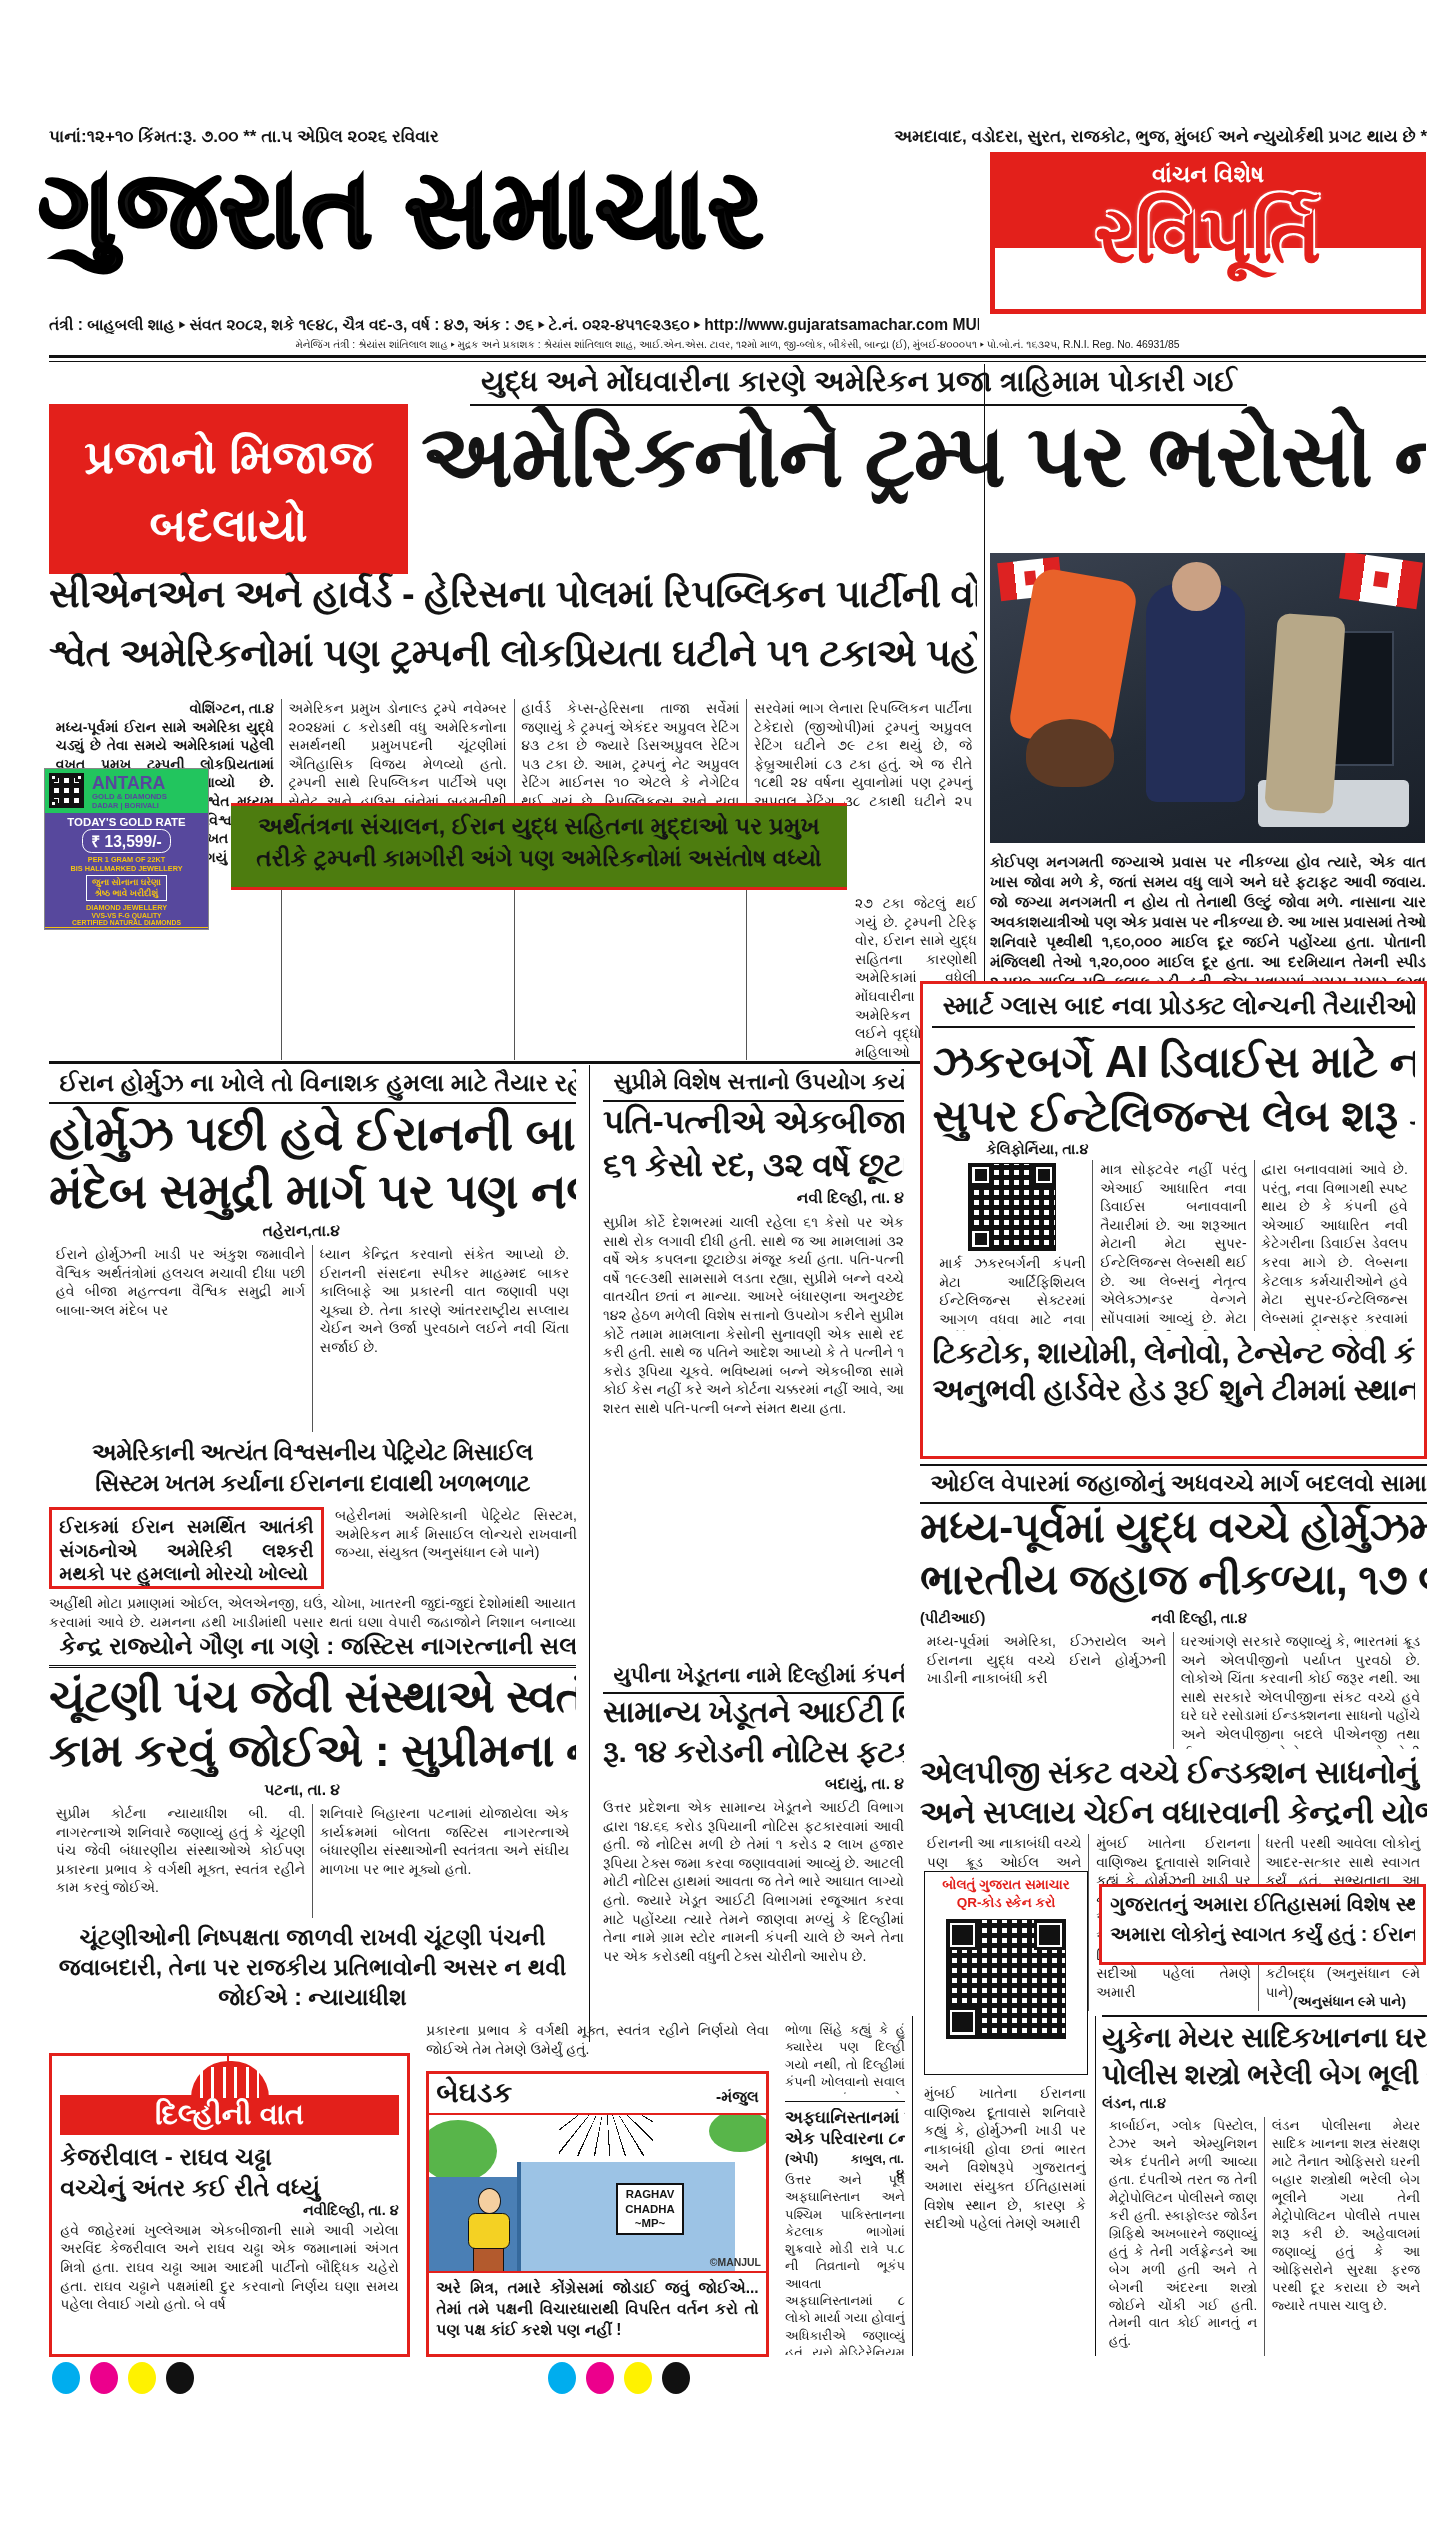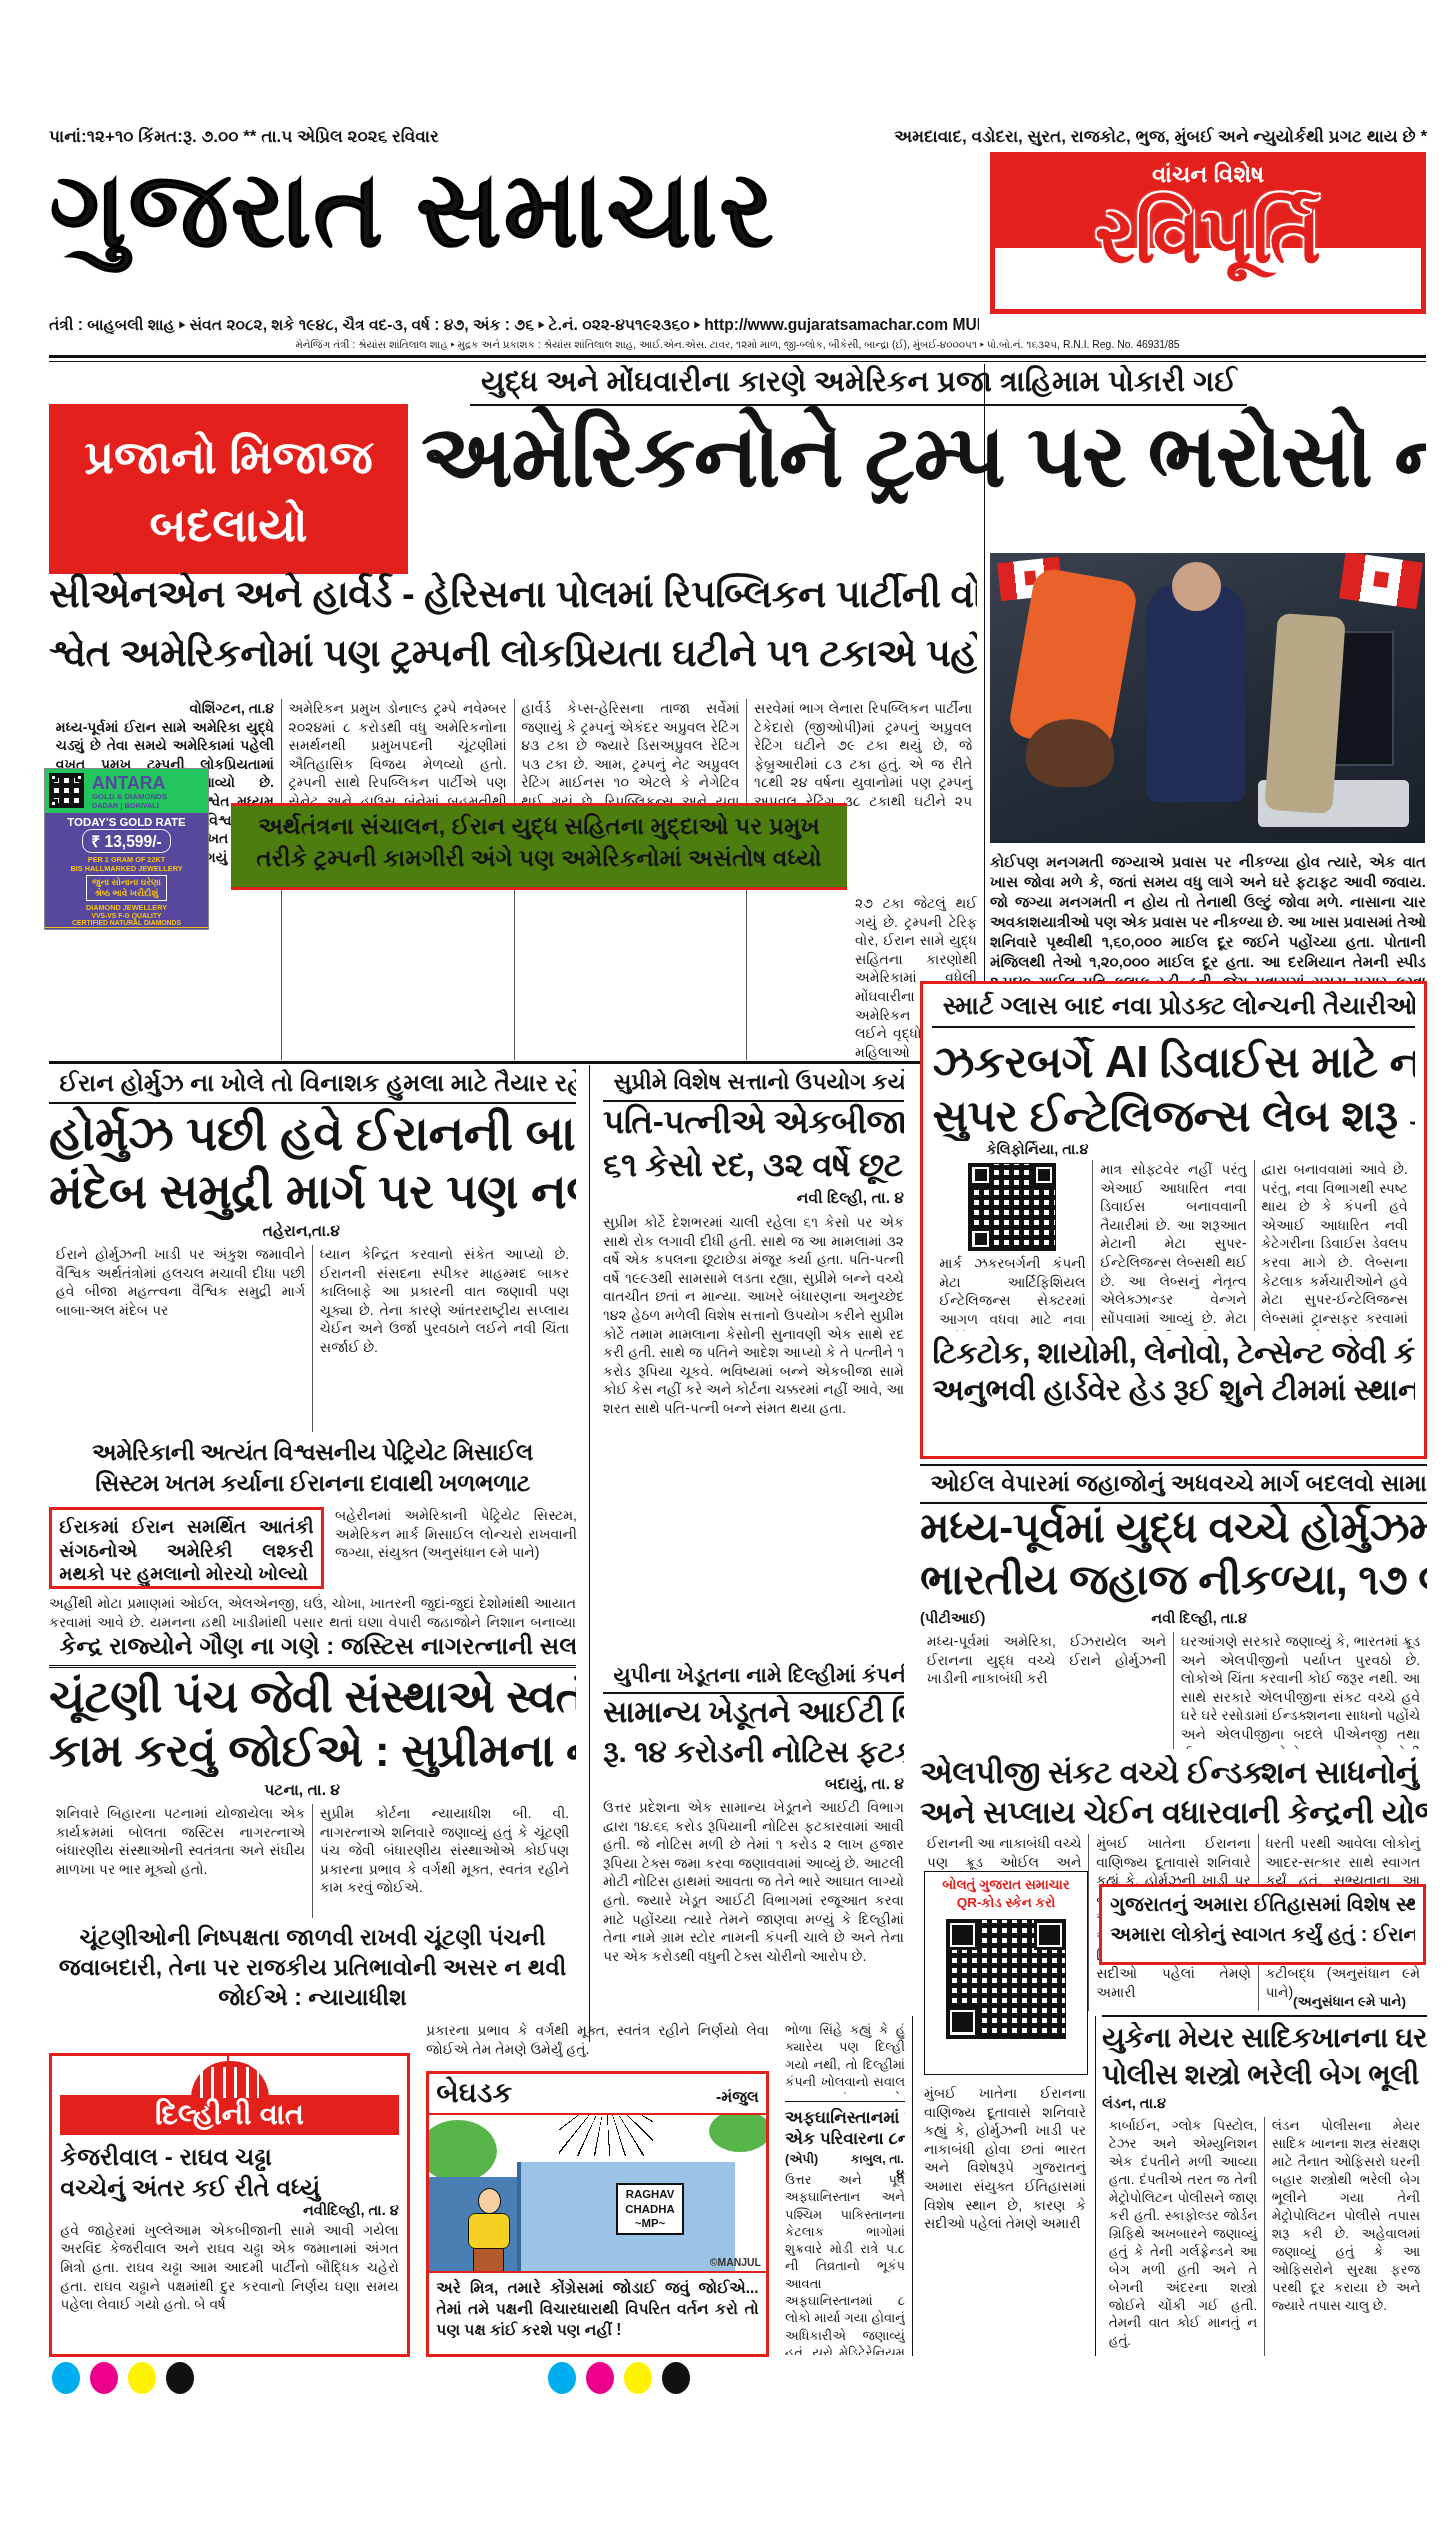"ગુજરાત સમાચાર" div.abs { font-weight: 400 -> 700; left: 49px -> 38px }
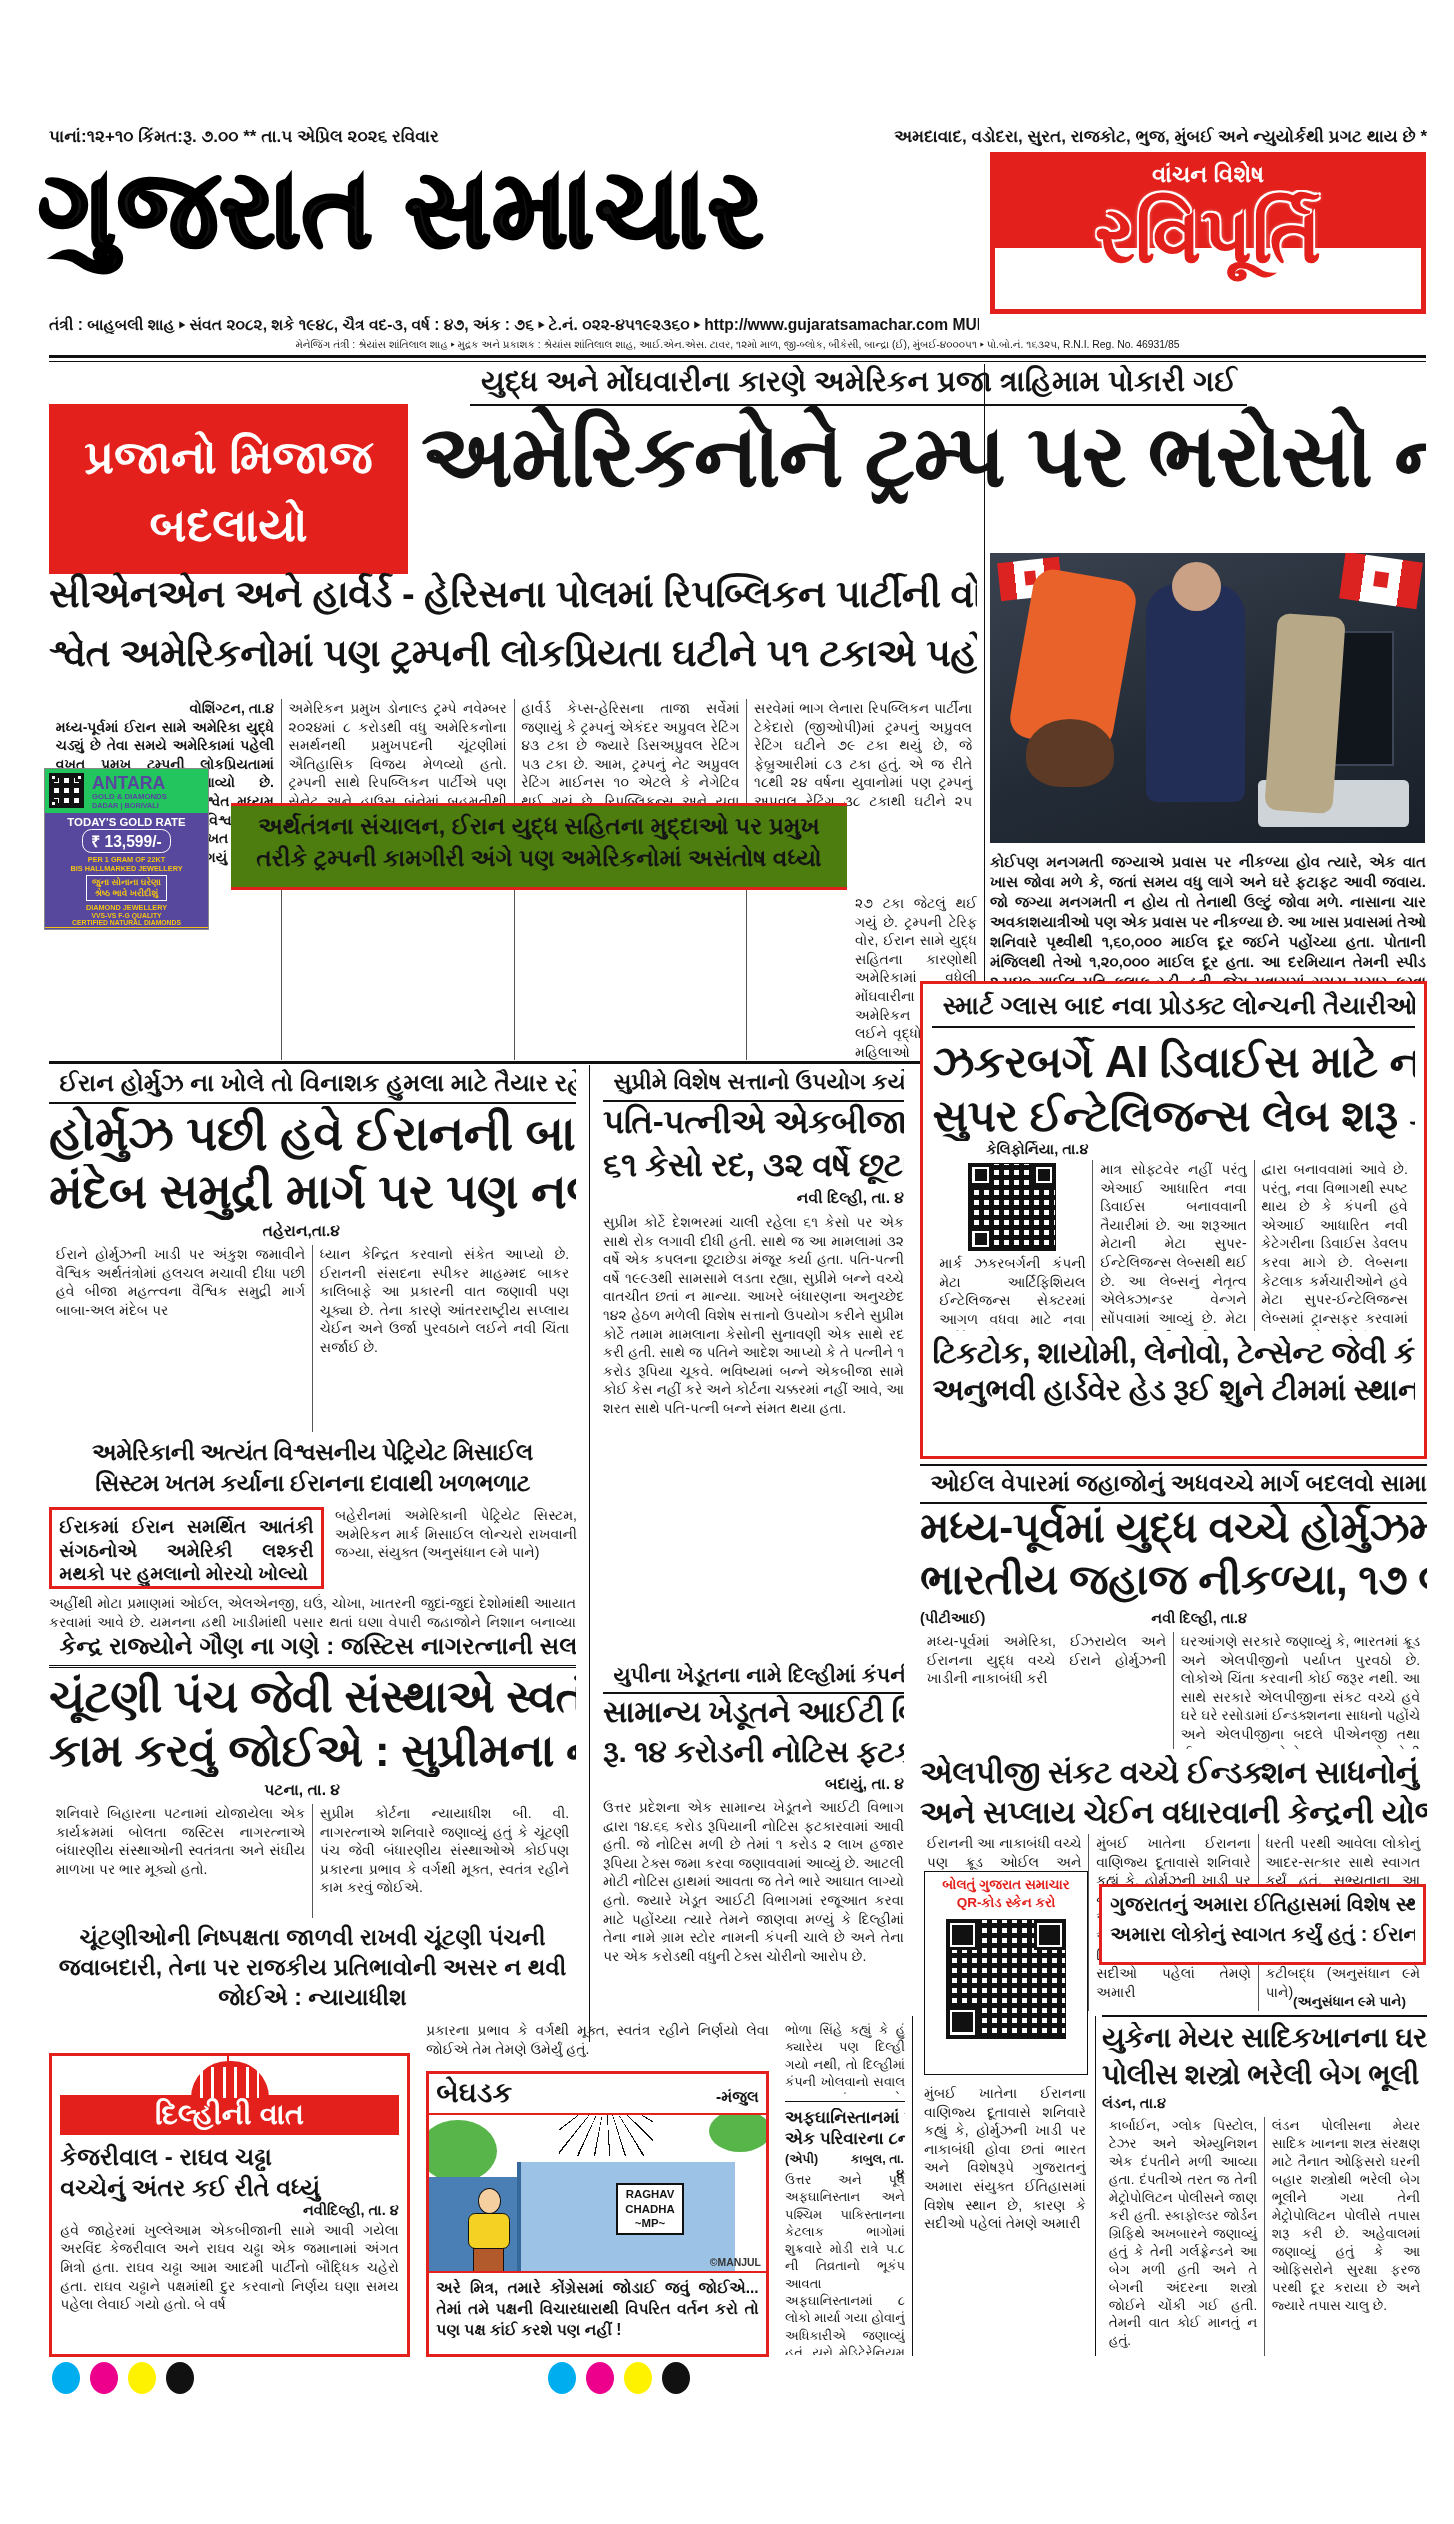"શનિવારે બિહારના પટનામાં યોજાયેલા એક" div { order: before "સુપ્રીમ કોર્ટના ન્યાયાધીશ બી. વી." -> after "સુપ્રીમ કોર્ટના ન્યાયાધીશ બી. વી." }
